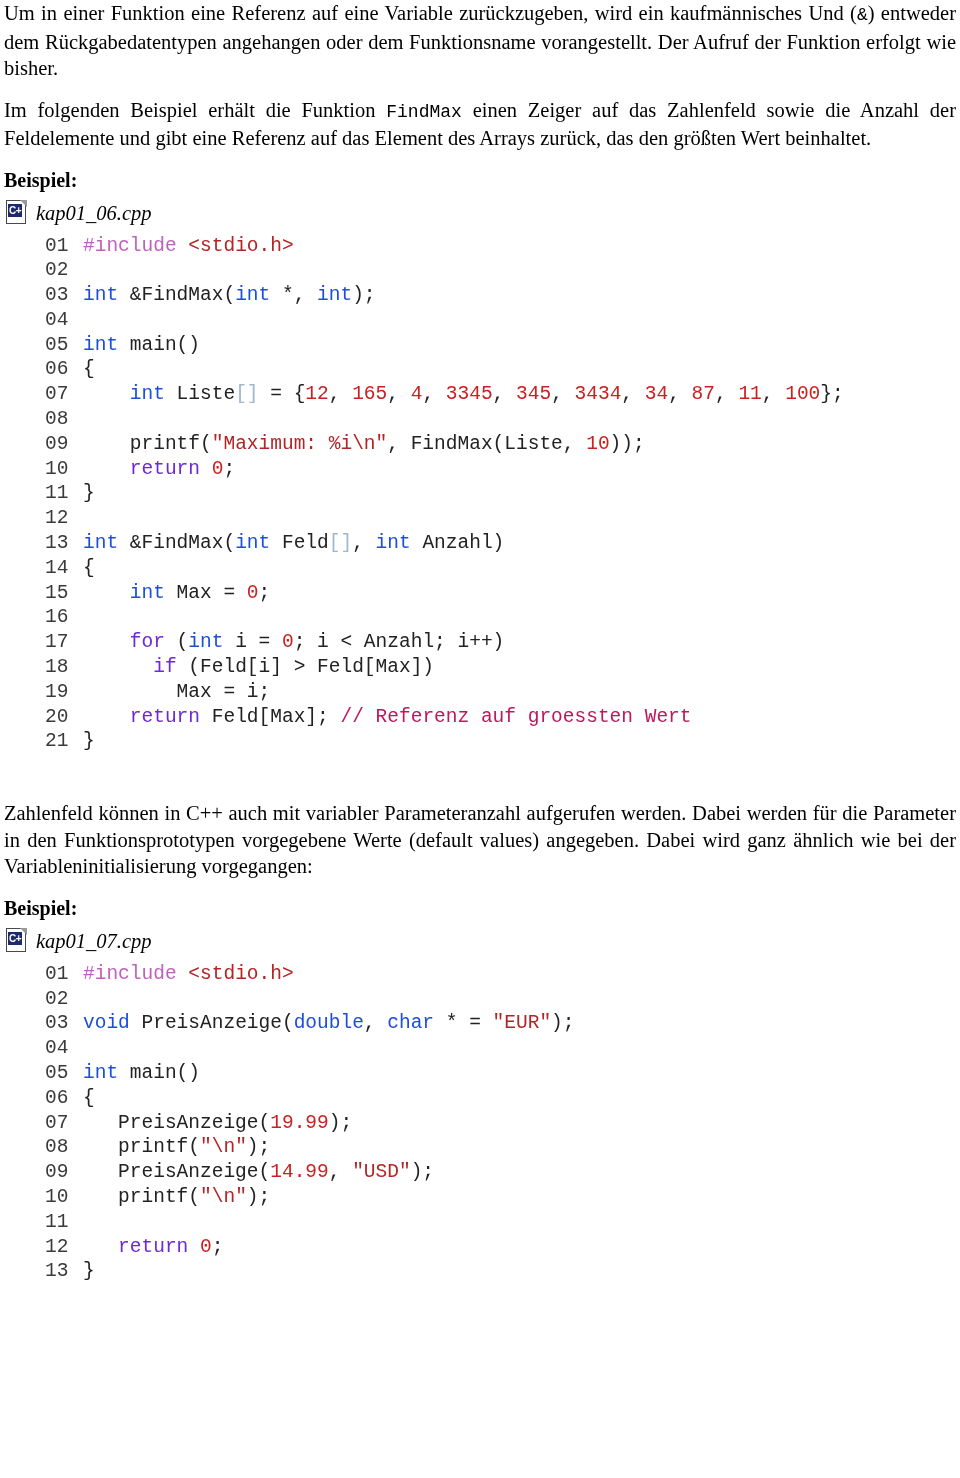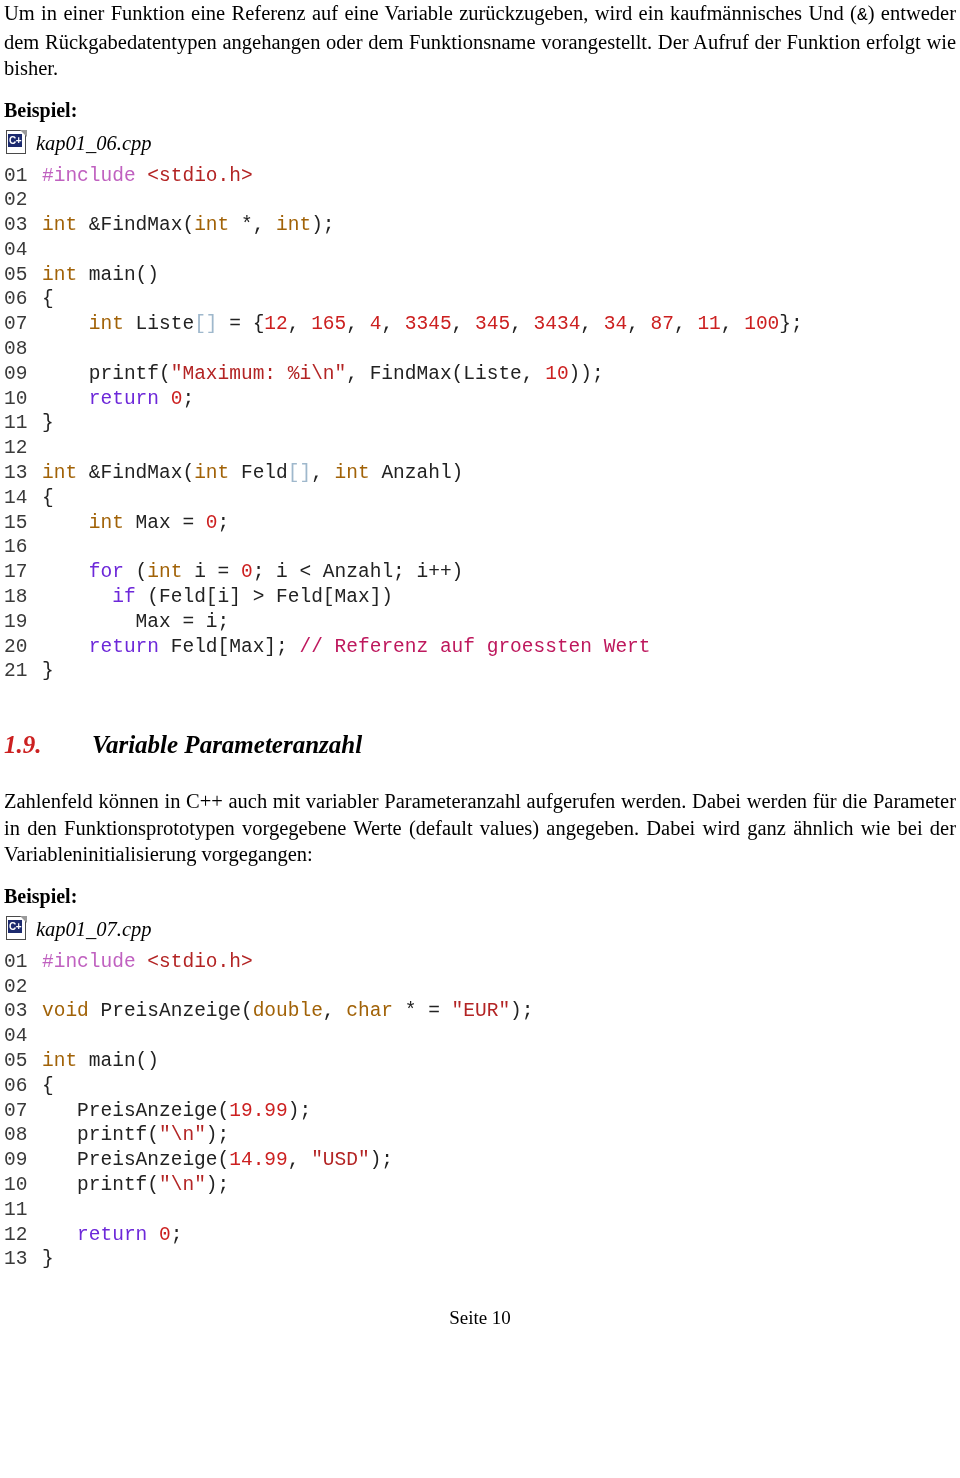"Im folgenden Beispiel erhält die" p.para { html: none -> <p><span>Im folgenden Beispiel erhält die Funktion </span><span>FindMax</span><span> einen Zeiger auf das Zahlenfeld sowie die Anzahl der Feldelemente und gibt eine Referenz auf das Element des Arrays zurück, das den größten Wert beinhaltet.</span></p> }
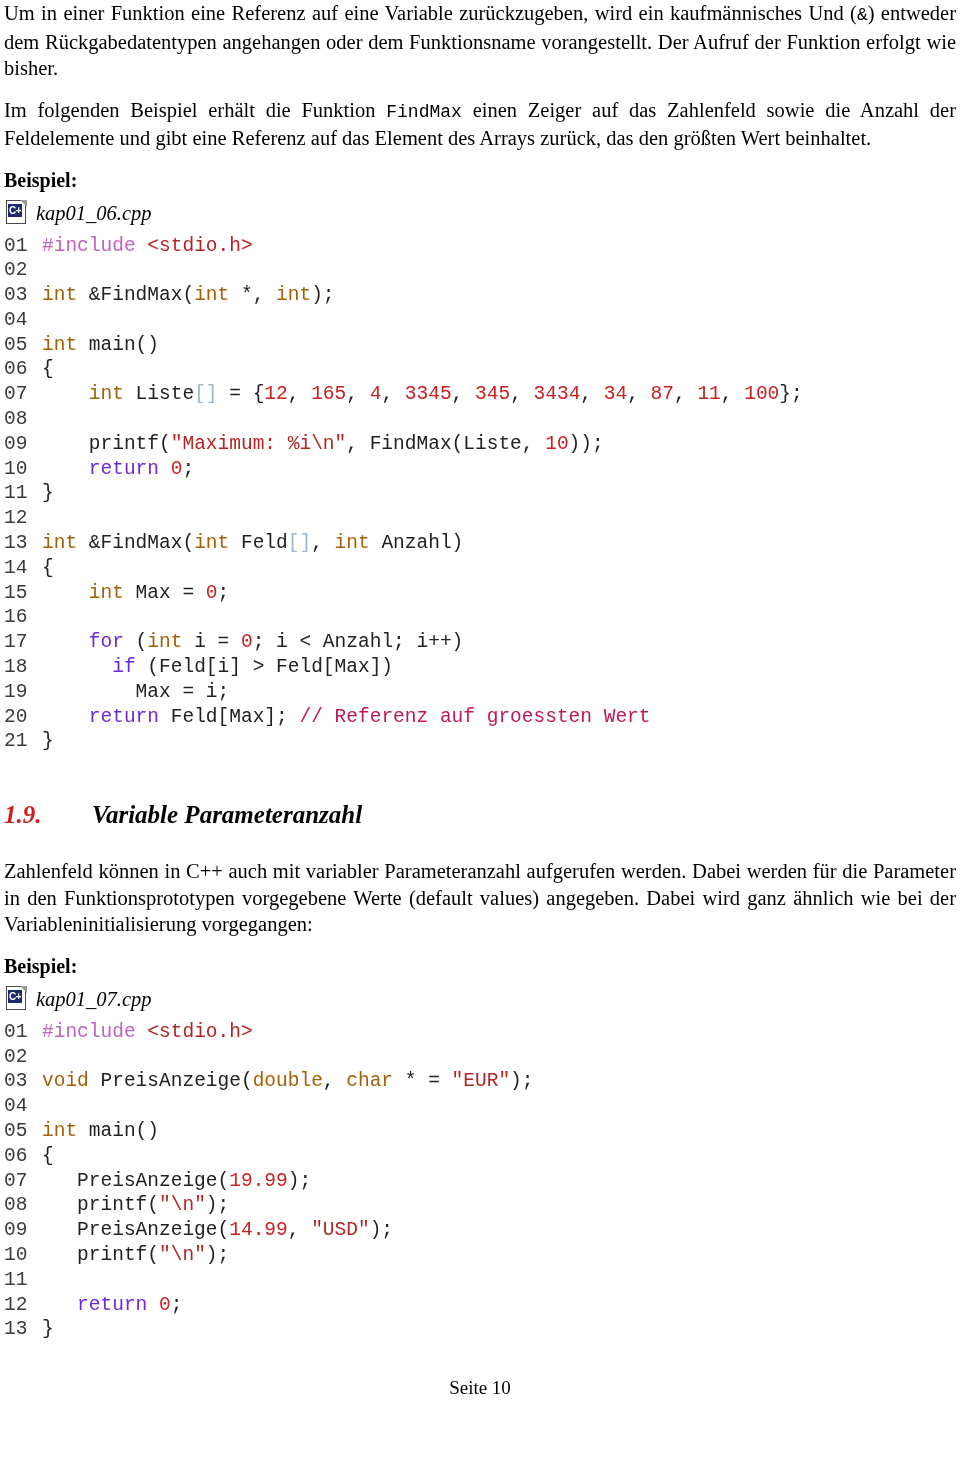"01 #include <stdio.h>" .code-line { margin-left: none -> 41px }
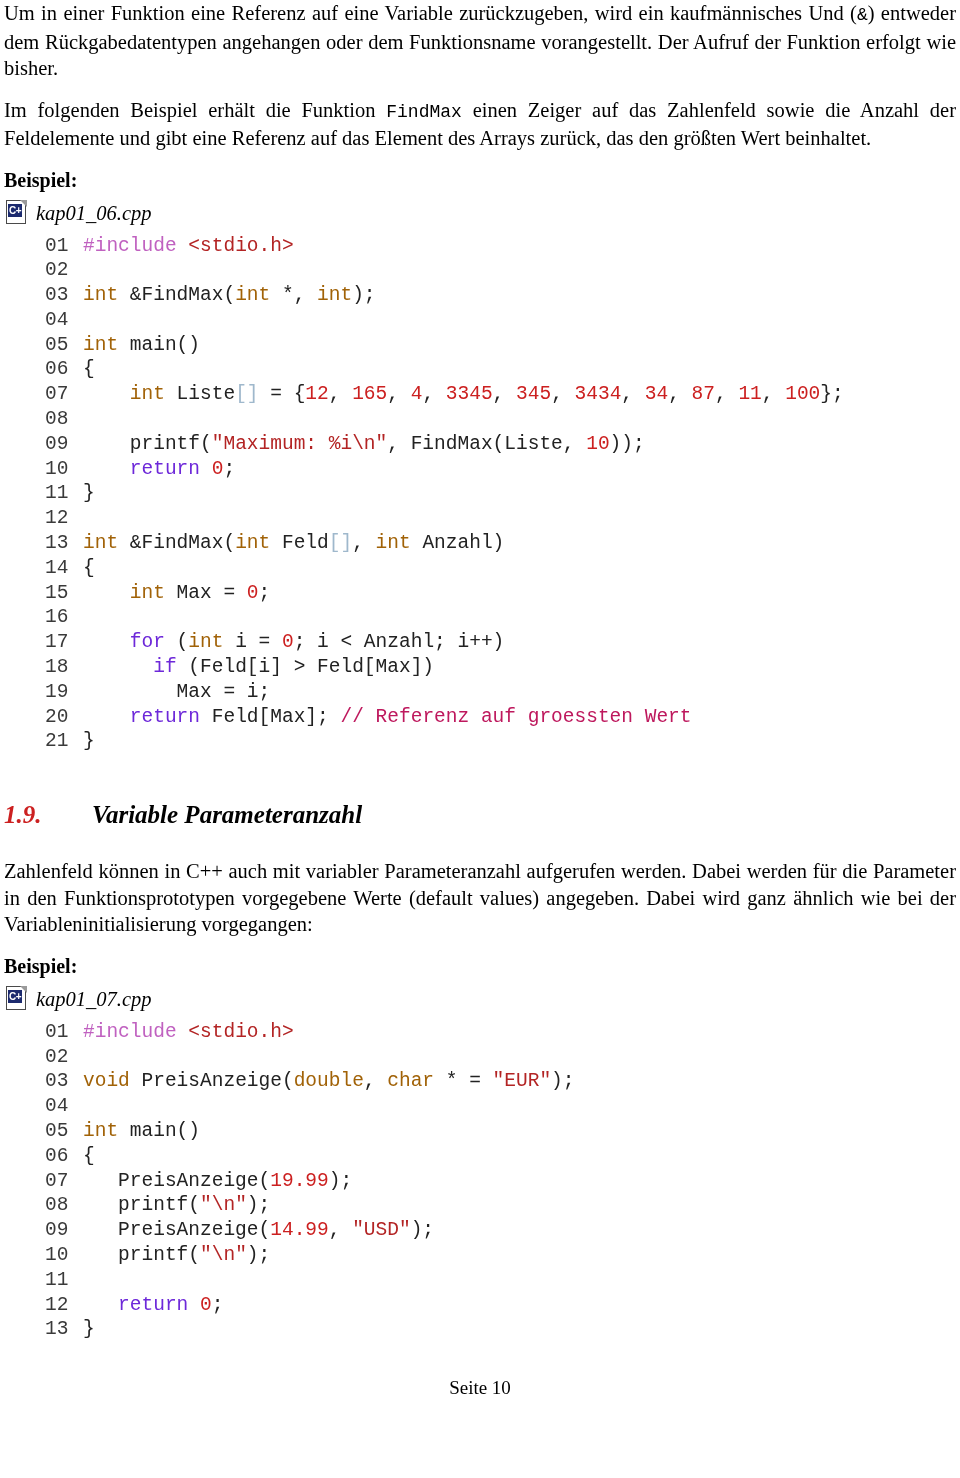"int" .type { color: #a16207 -> #1d4ed8 }
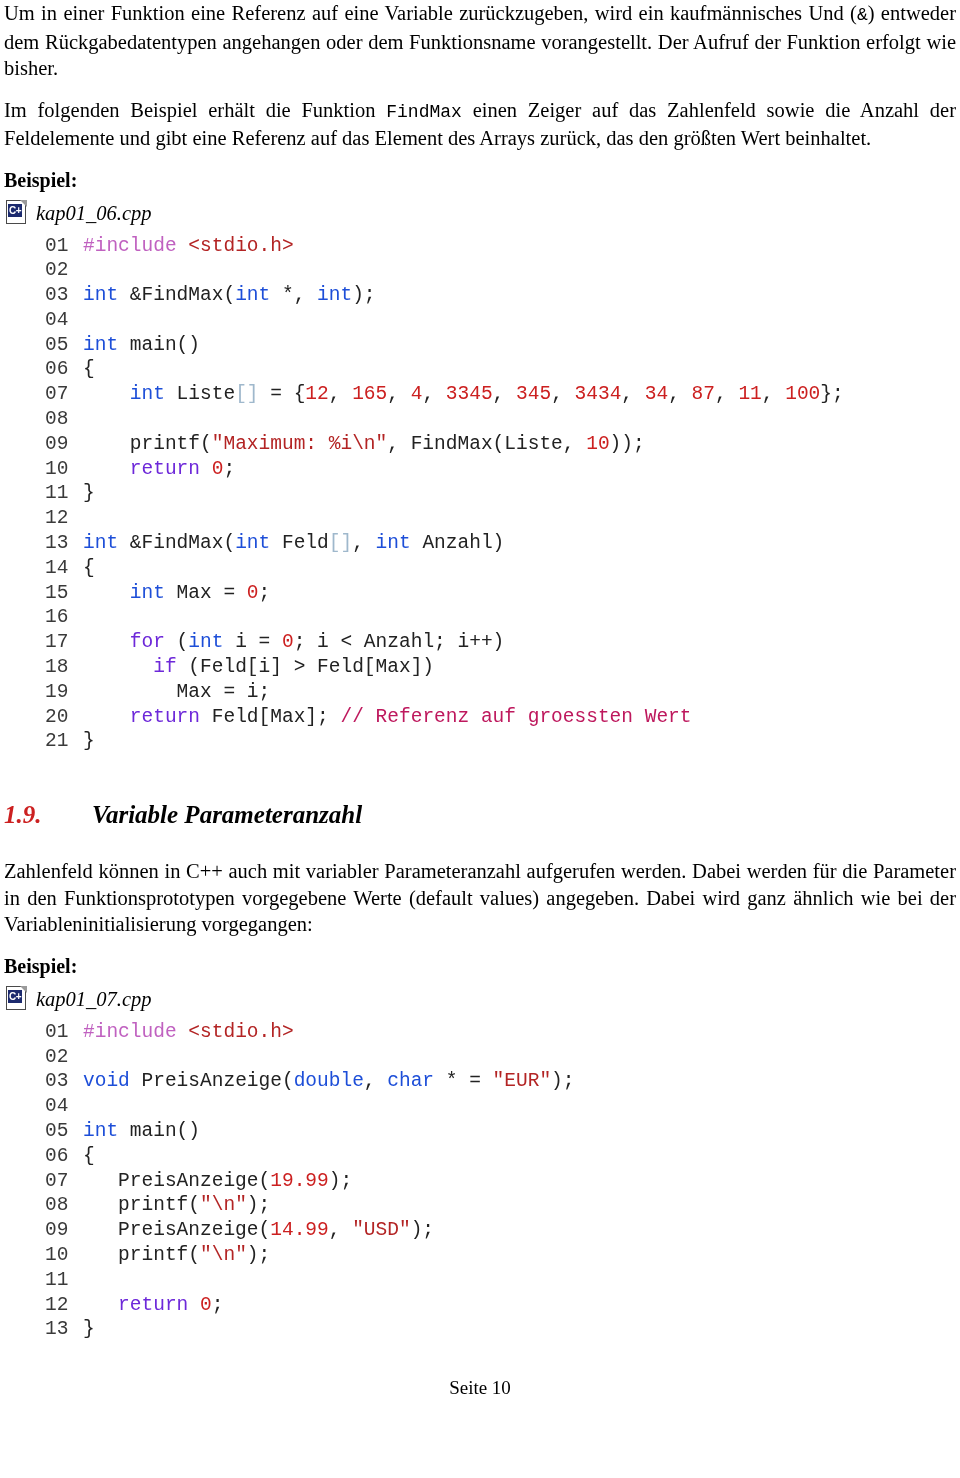"1.9. Variable Parameteranzahl" h2.section-heading { html: <h2><span>1.9.</span><span>Variable Parameteranzahl</span></h2> -> none }
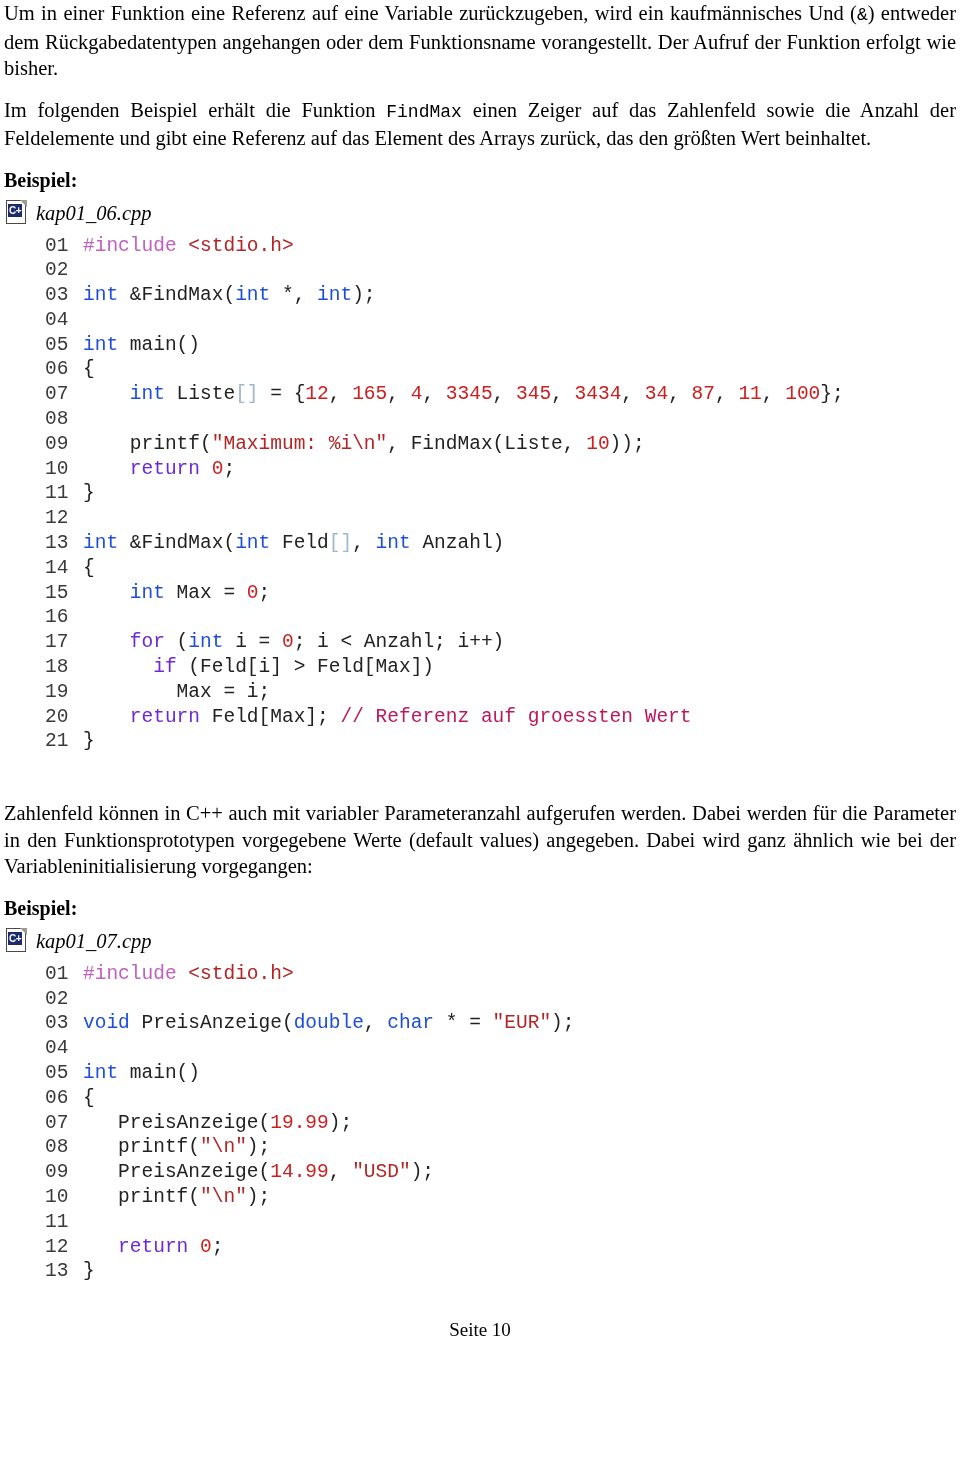"Seite 10" div.footer { html: <div>Seite 10</div> -> none }
